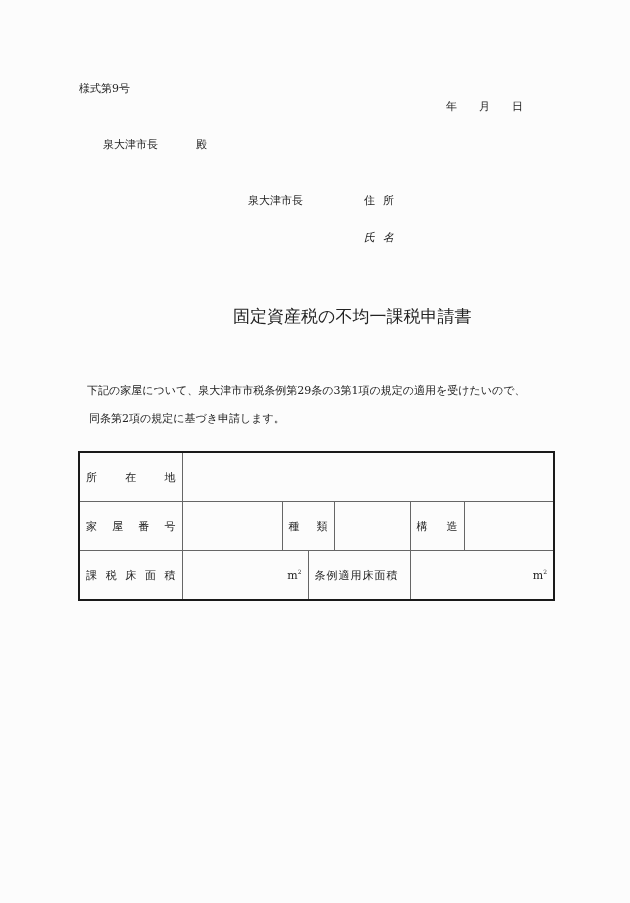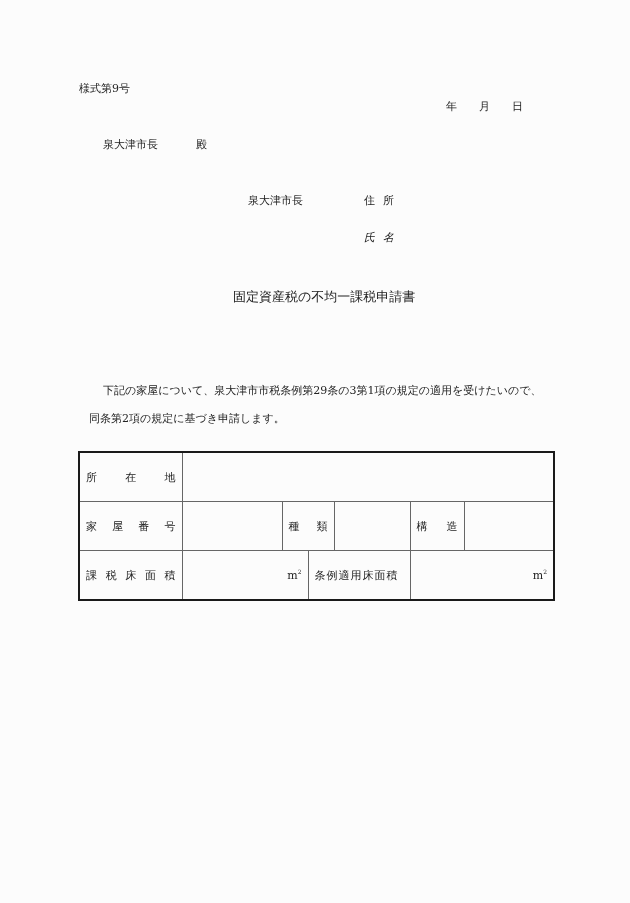"固定資産税の不均一課税申請書" .title { font-size: 13px -> 17px; top: 288px -> 305px }
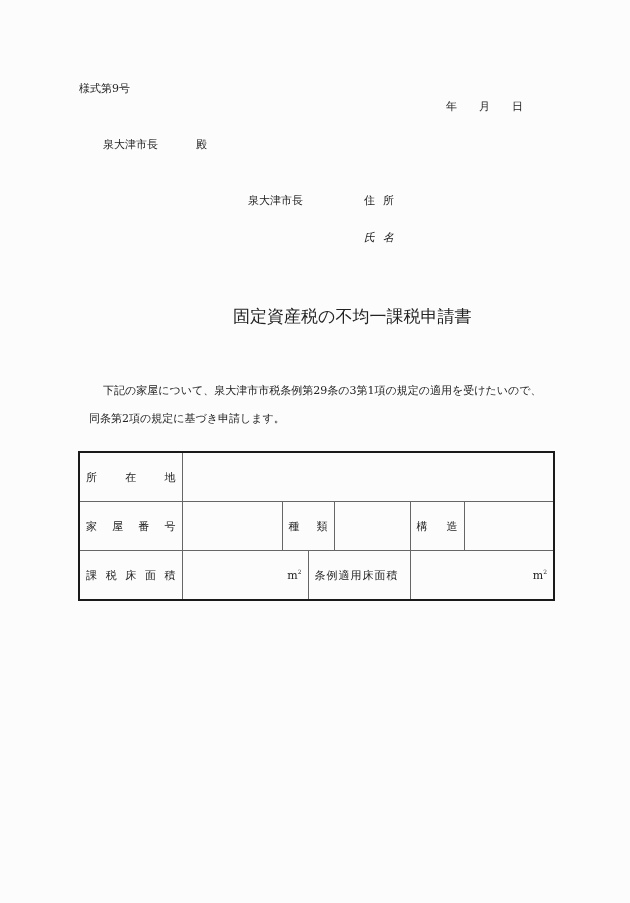"下記の家屋について、泉大津市市税条例第29条の3第1項の規定の適用を受けたいので" .body1 { left: 103px -> 87px }
